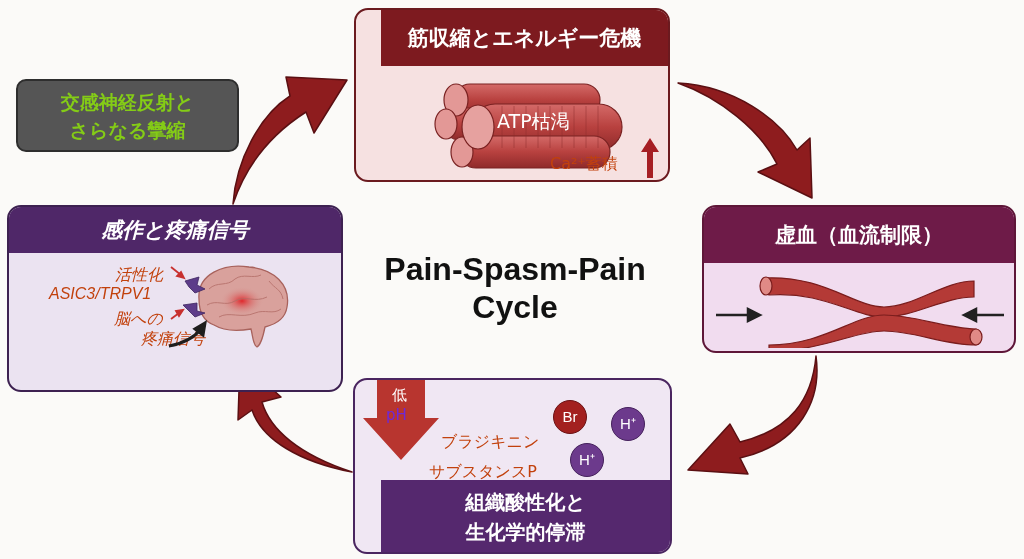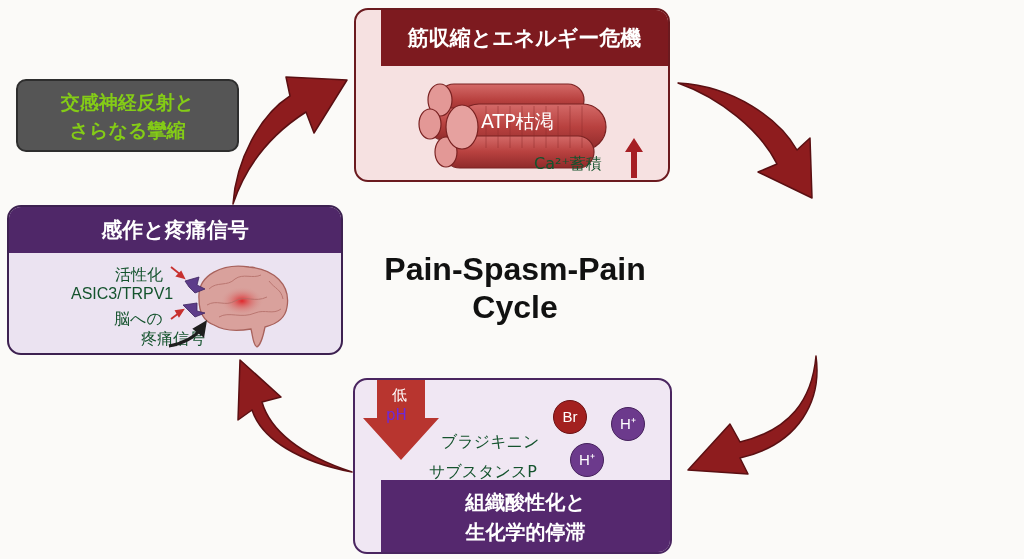"ATP枯渇" #box-top .body { margin-left: none -> 16px }
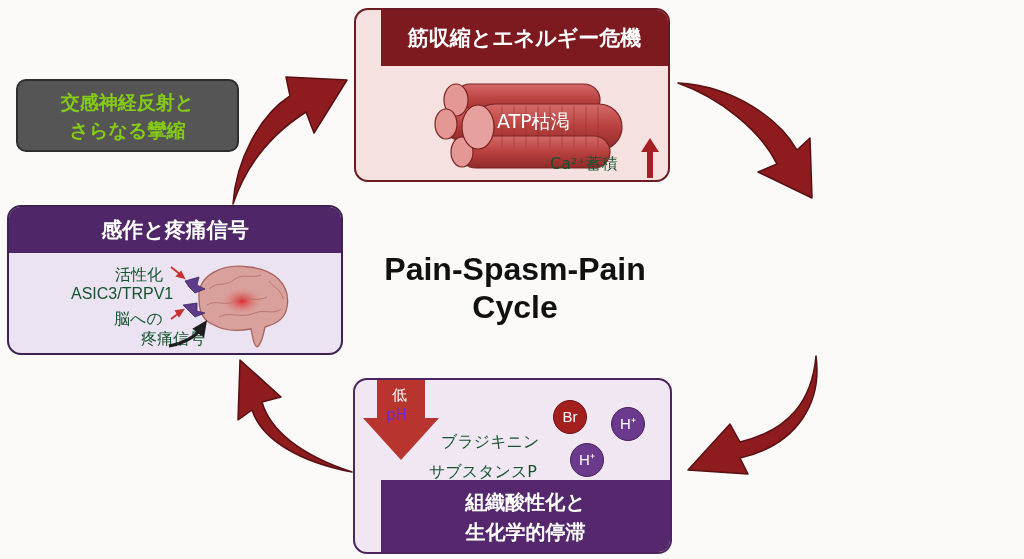"Ca²⁺蓄積" .lbl { color: #14532d -> #c2410c }
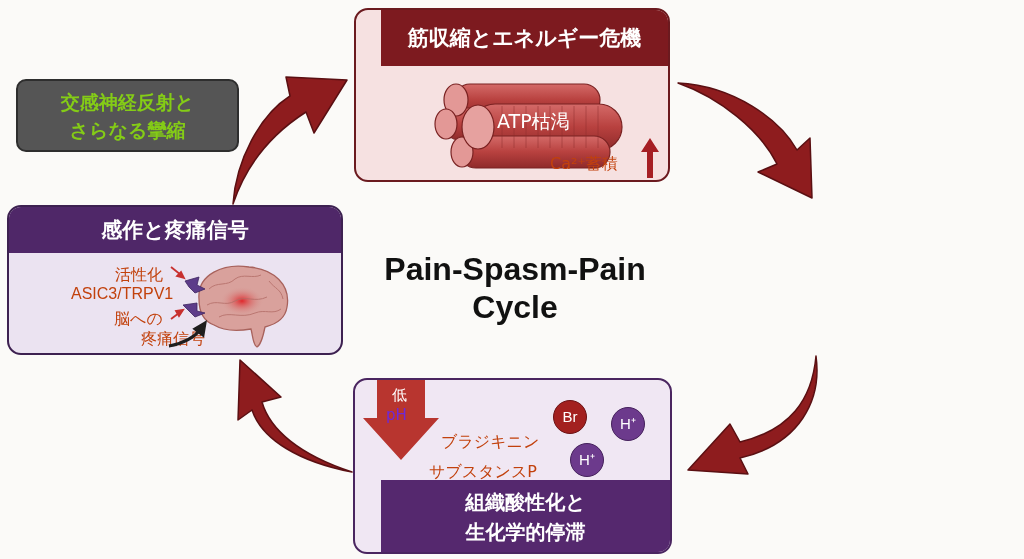"感作と疼痛信号" #box-left { font-style: none -> italic; height: 150px -> 187px }
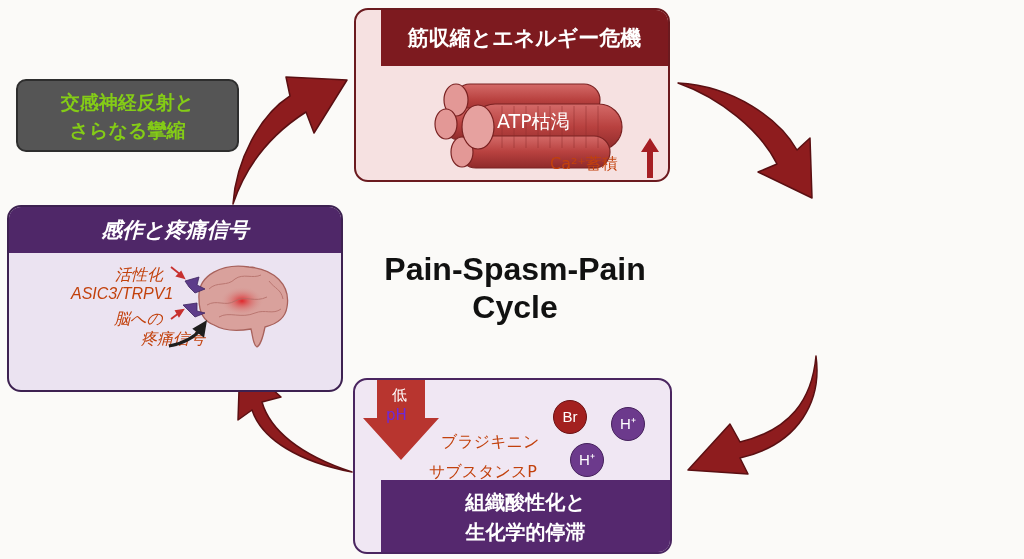"虚血（血流制限）" div.box { html: none -> <div> <div>虚血（血流制限）</div> <div> <svg> <g> <path></path> <path></path> <ellipse></ellipse> <ellipse></ellipse> </g> <g> <line></line> <polygon></polygon> <line></line> <polygon></polygon> </g> </svg> </div> </div> }
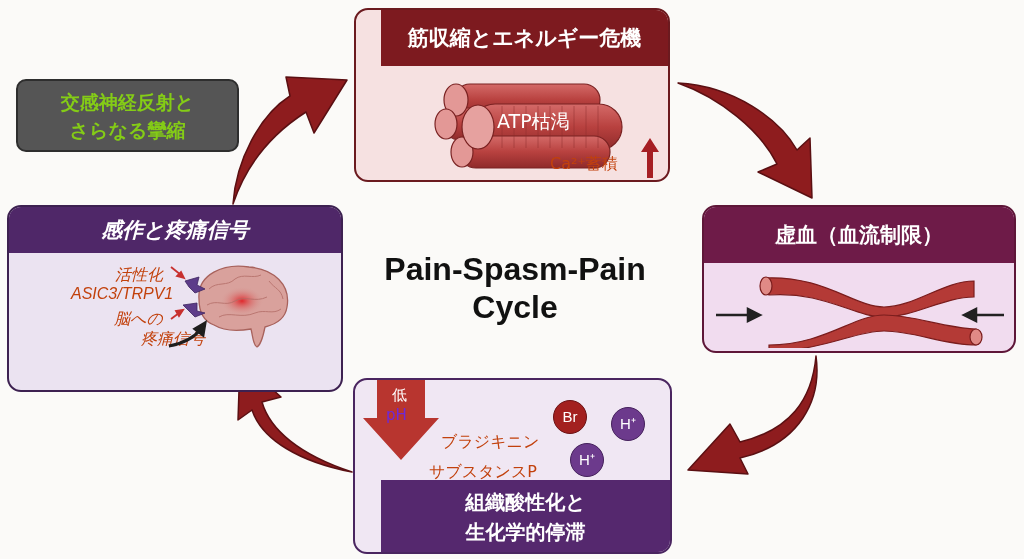"ASIC3/TRPV1" div.lbl { margin-left: 22px -> none }
